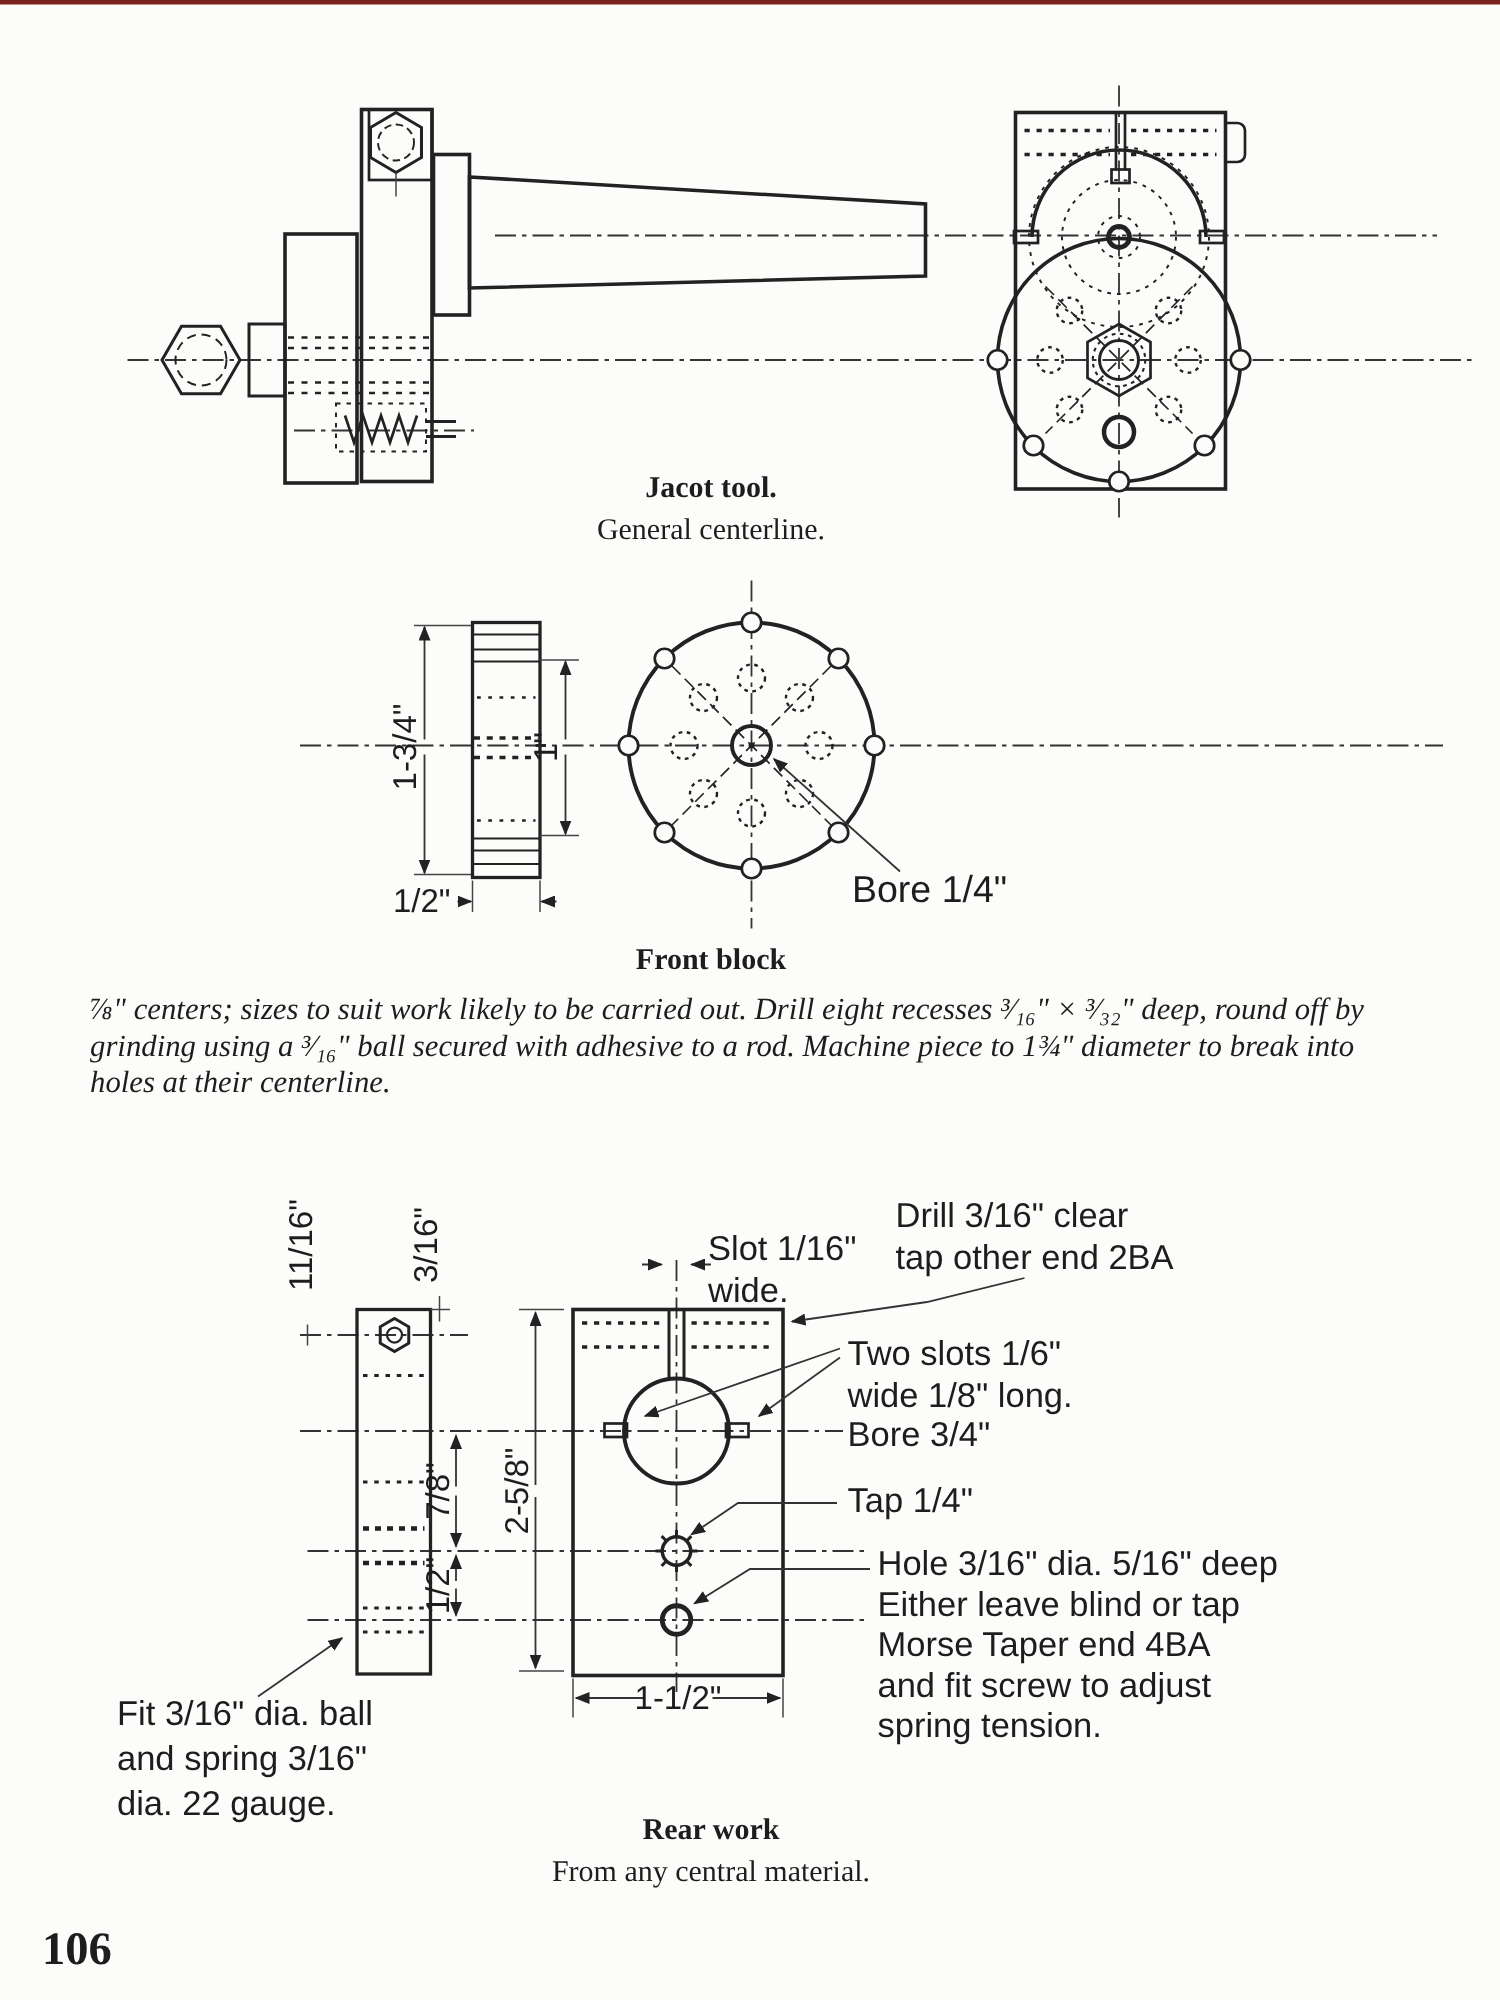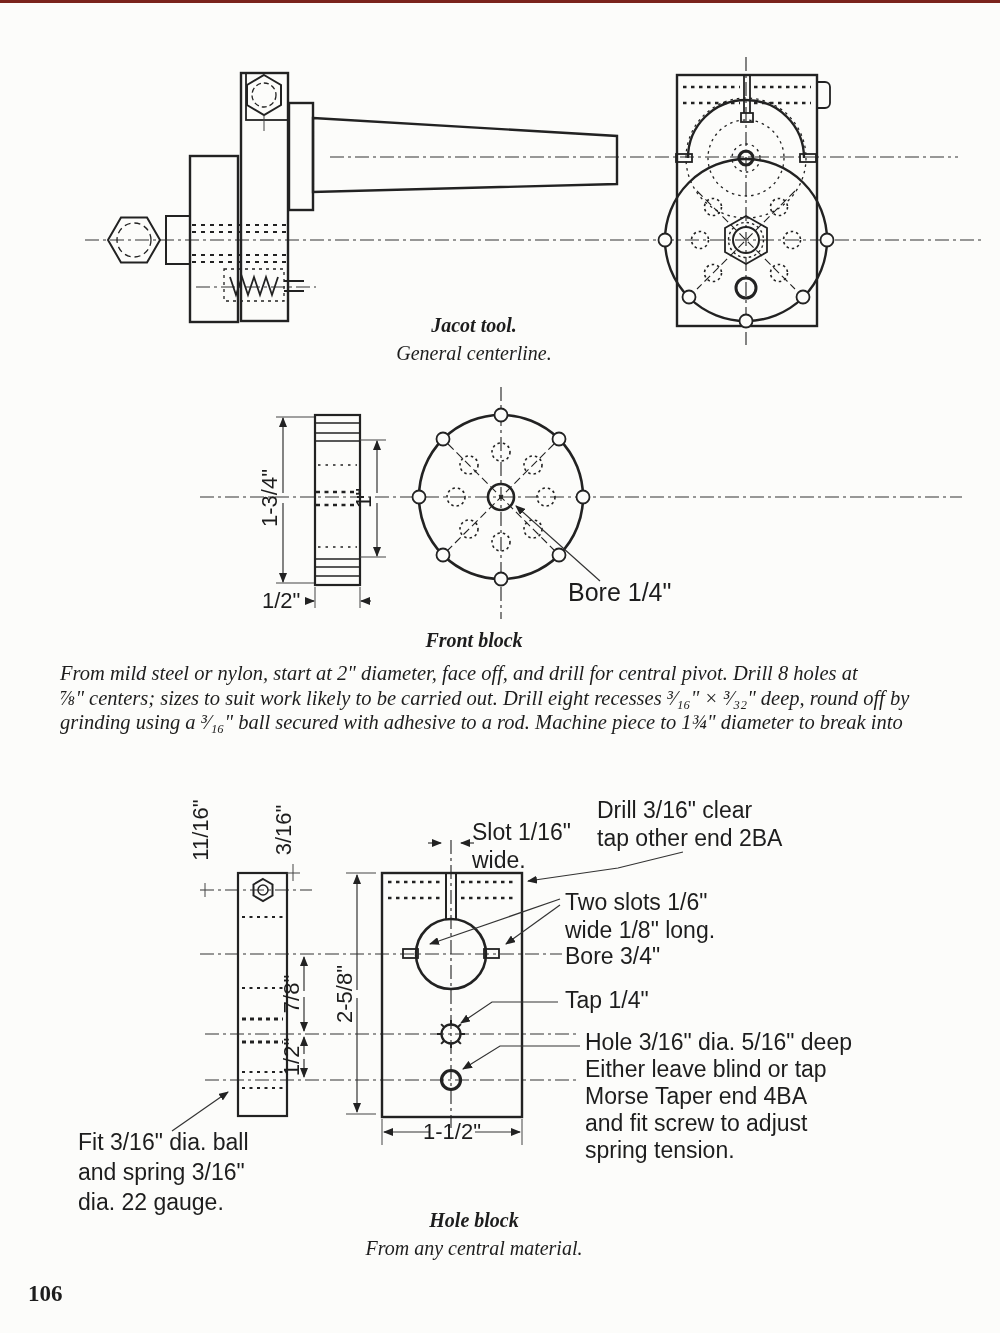"Jacot tool." .caption { font-style: italic -> none }
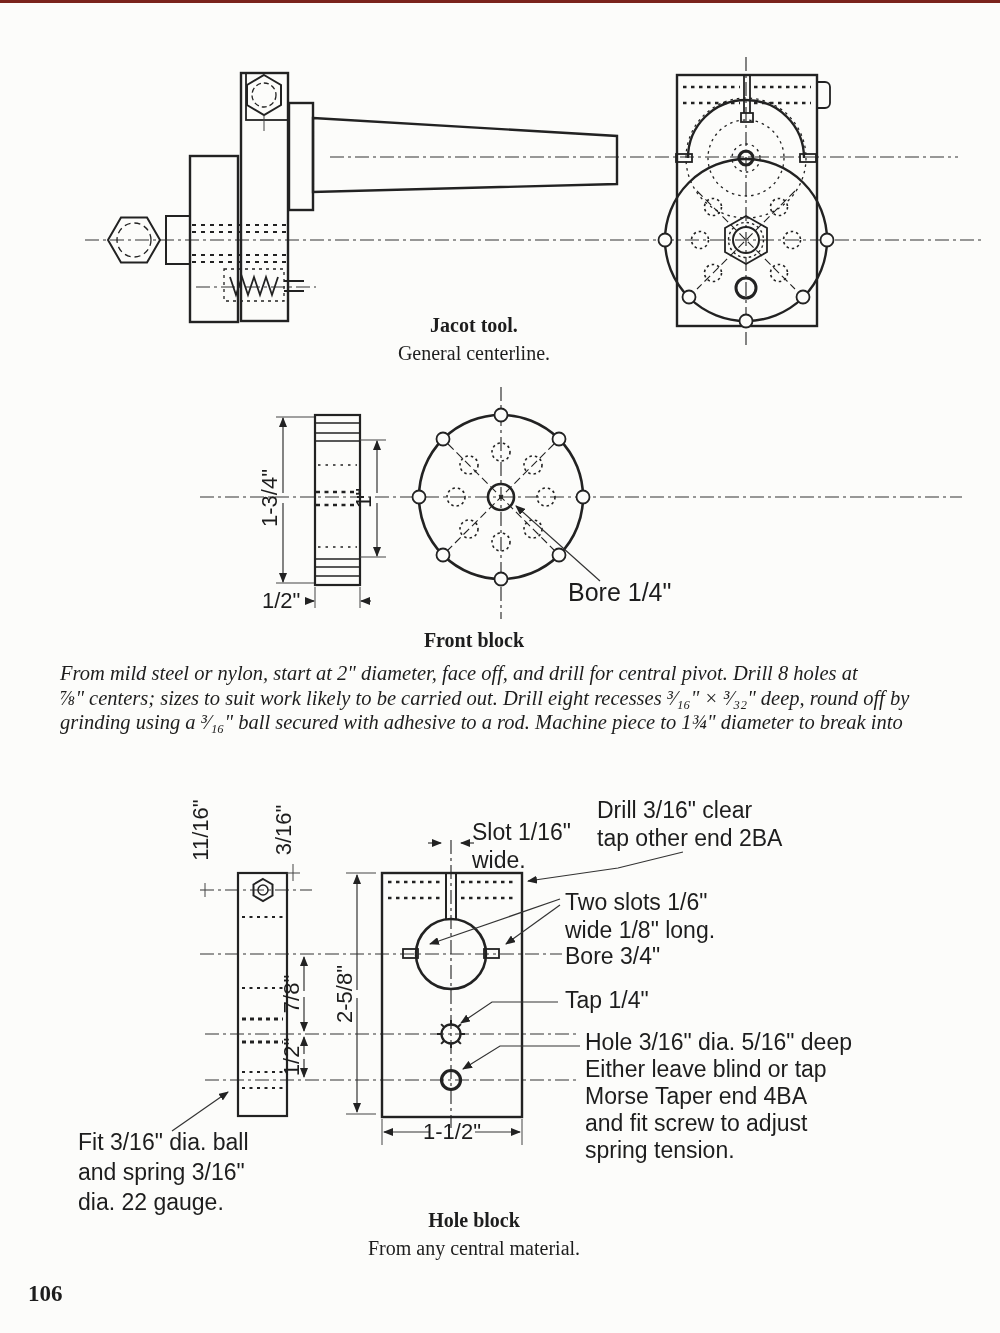"From mild steel or nylon," div { html: <div>From mild steel or nylon, start at 2" diameter, face off, and drill for central pivot. Drill 8 holes at</div> -> none }
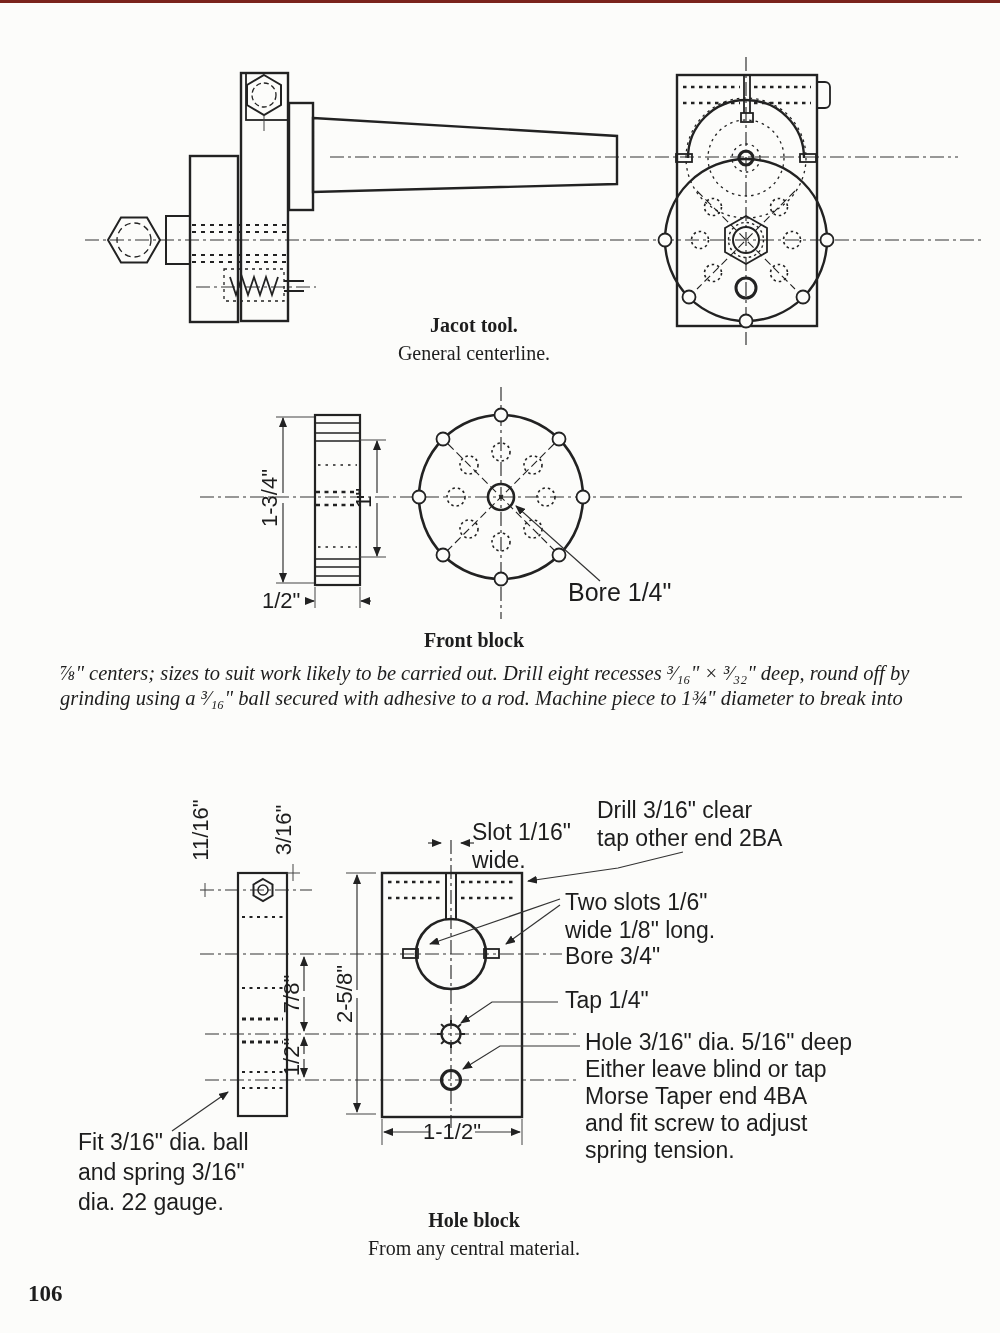"holes at their centerline." div { html: none -> <div>holes at their centerline.</div> }
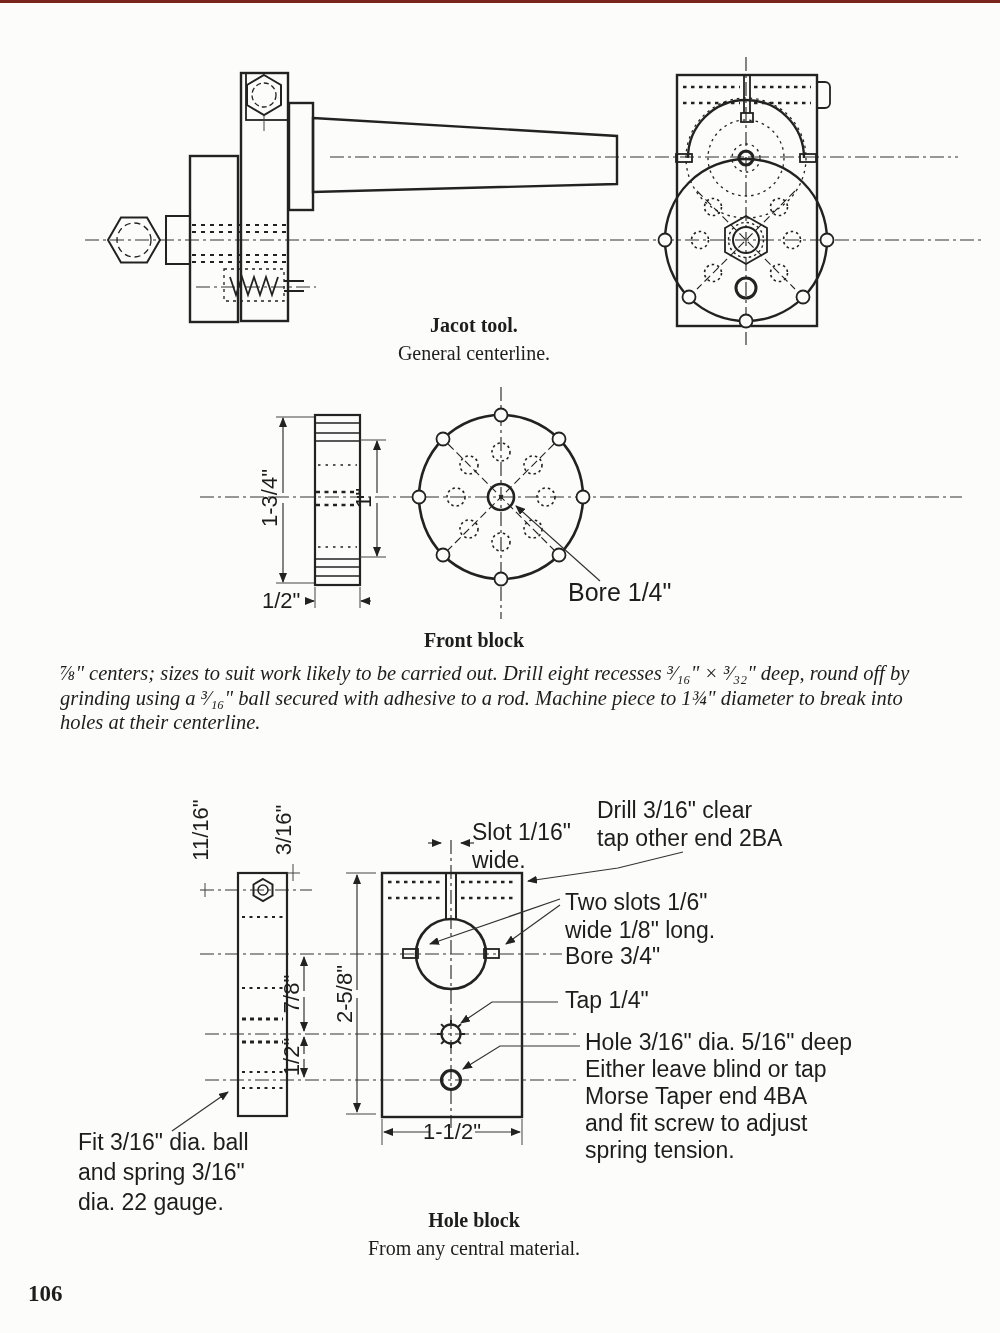"Hole block" div.abs { text: Hole block -> Rear work }
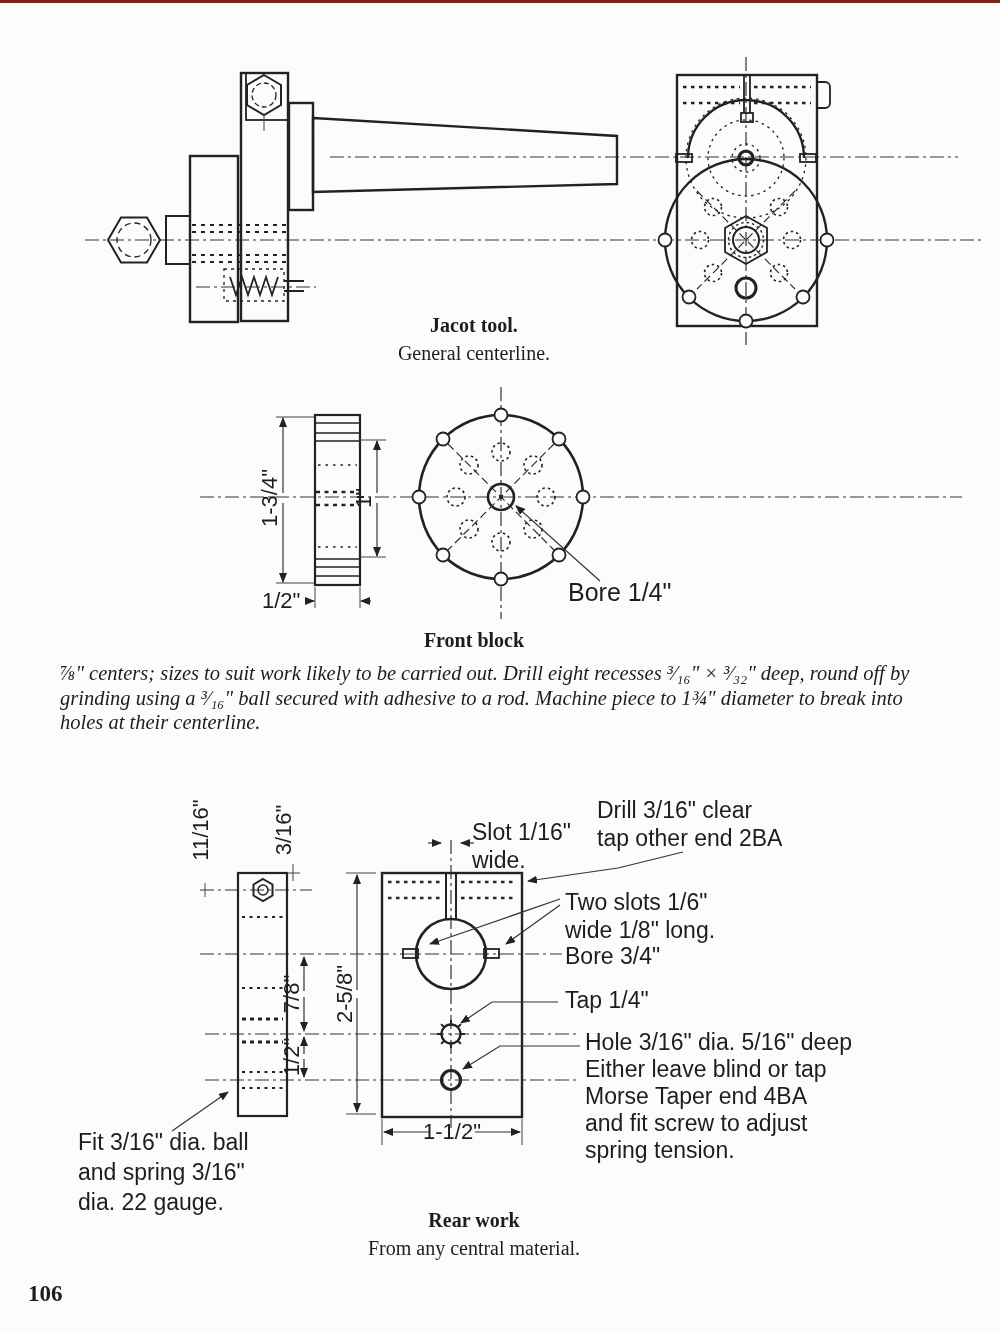"106" .page-num { font-size: 23px -> 31px }
